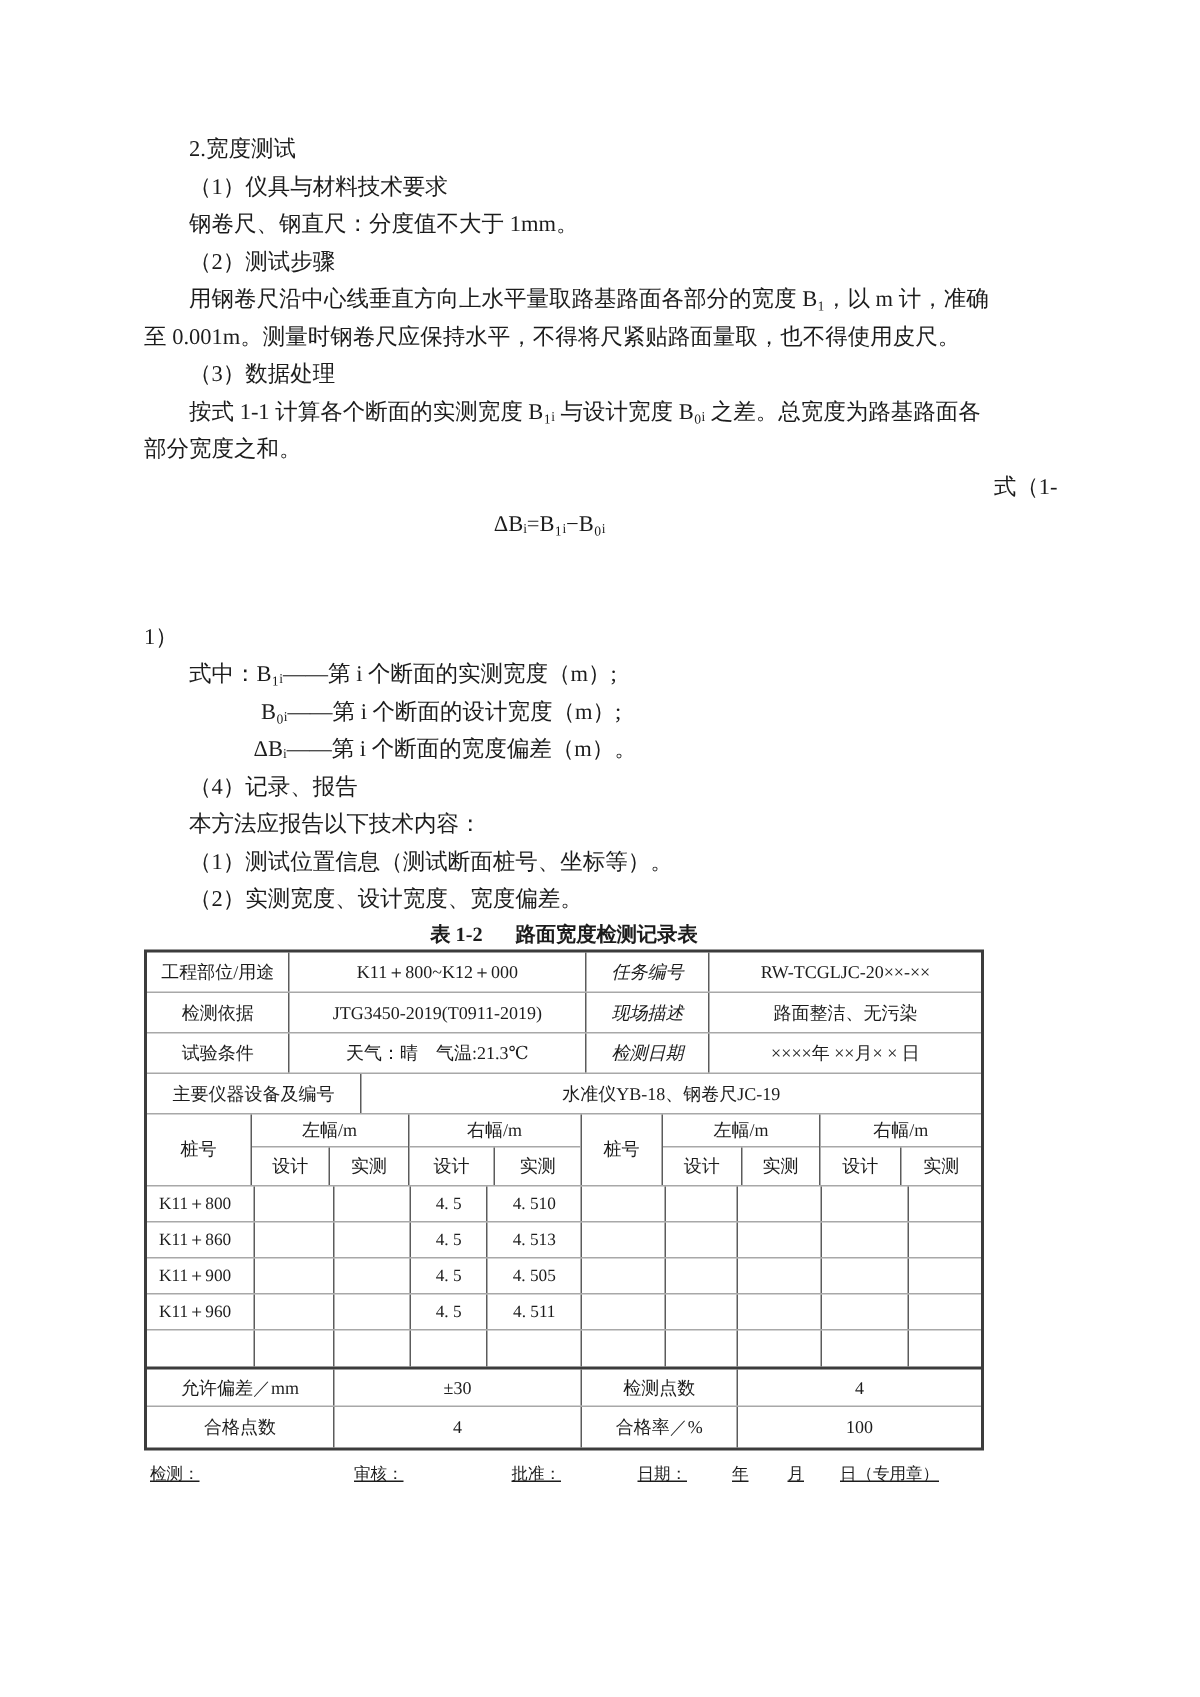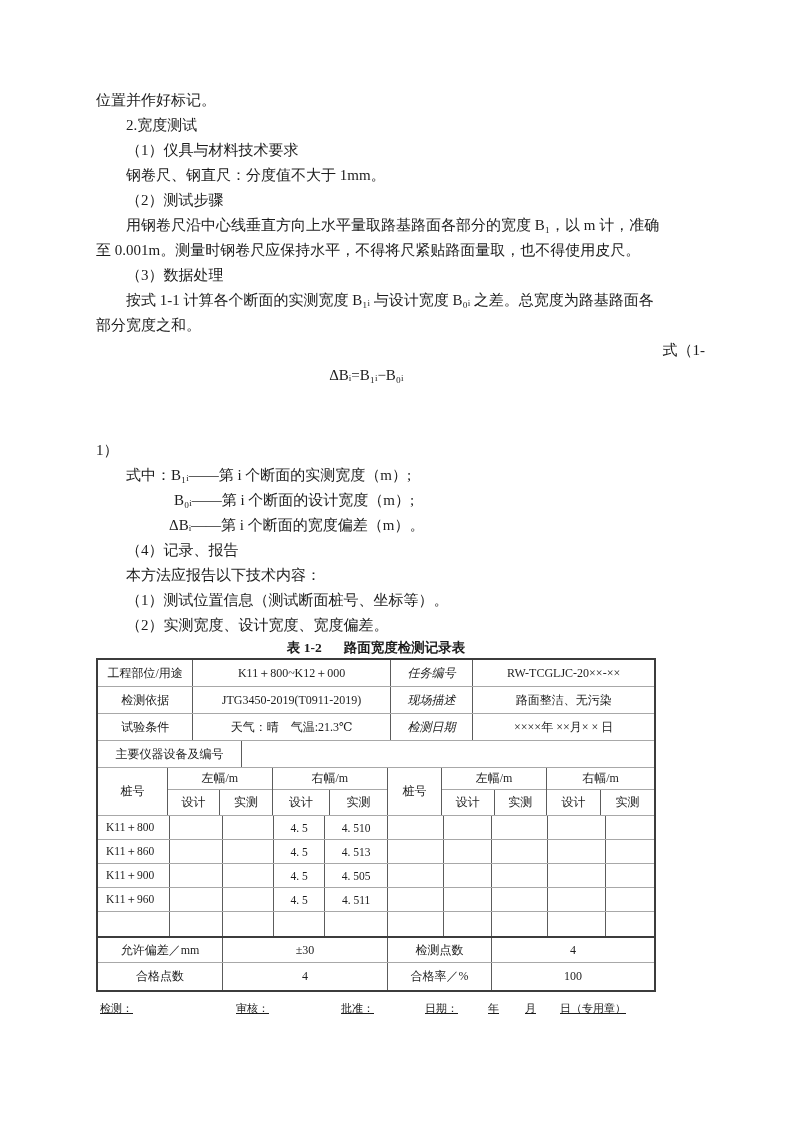"位置并作好标记。" p.ln { html: <p>位置并作好标记。</p> -> none }
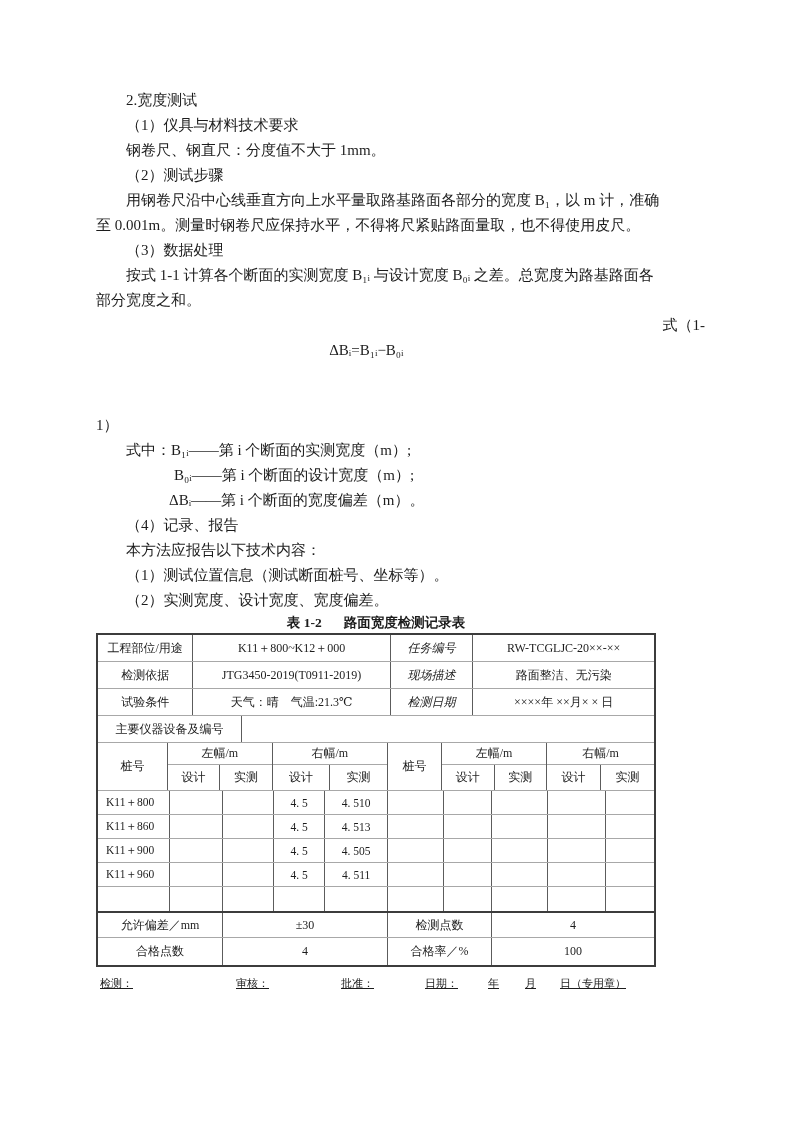"水准仪YB-18、钢卷尺JC-19" div.tcell { html: none -> <div>水准仪YB-18、钢卷尺JC-19</div> }
